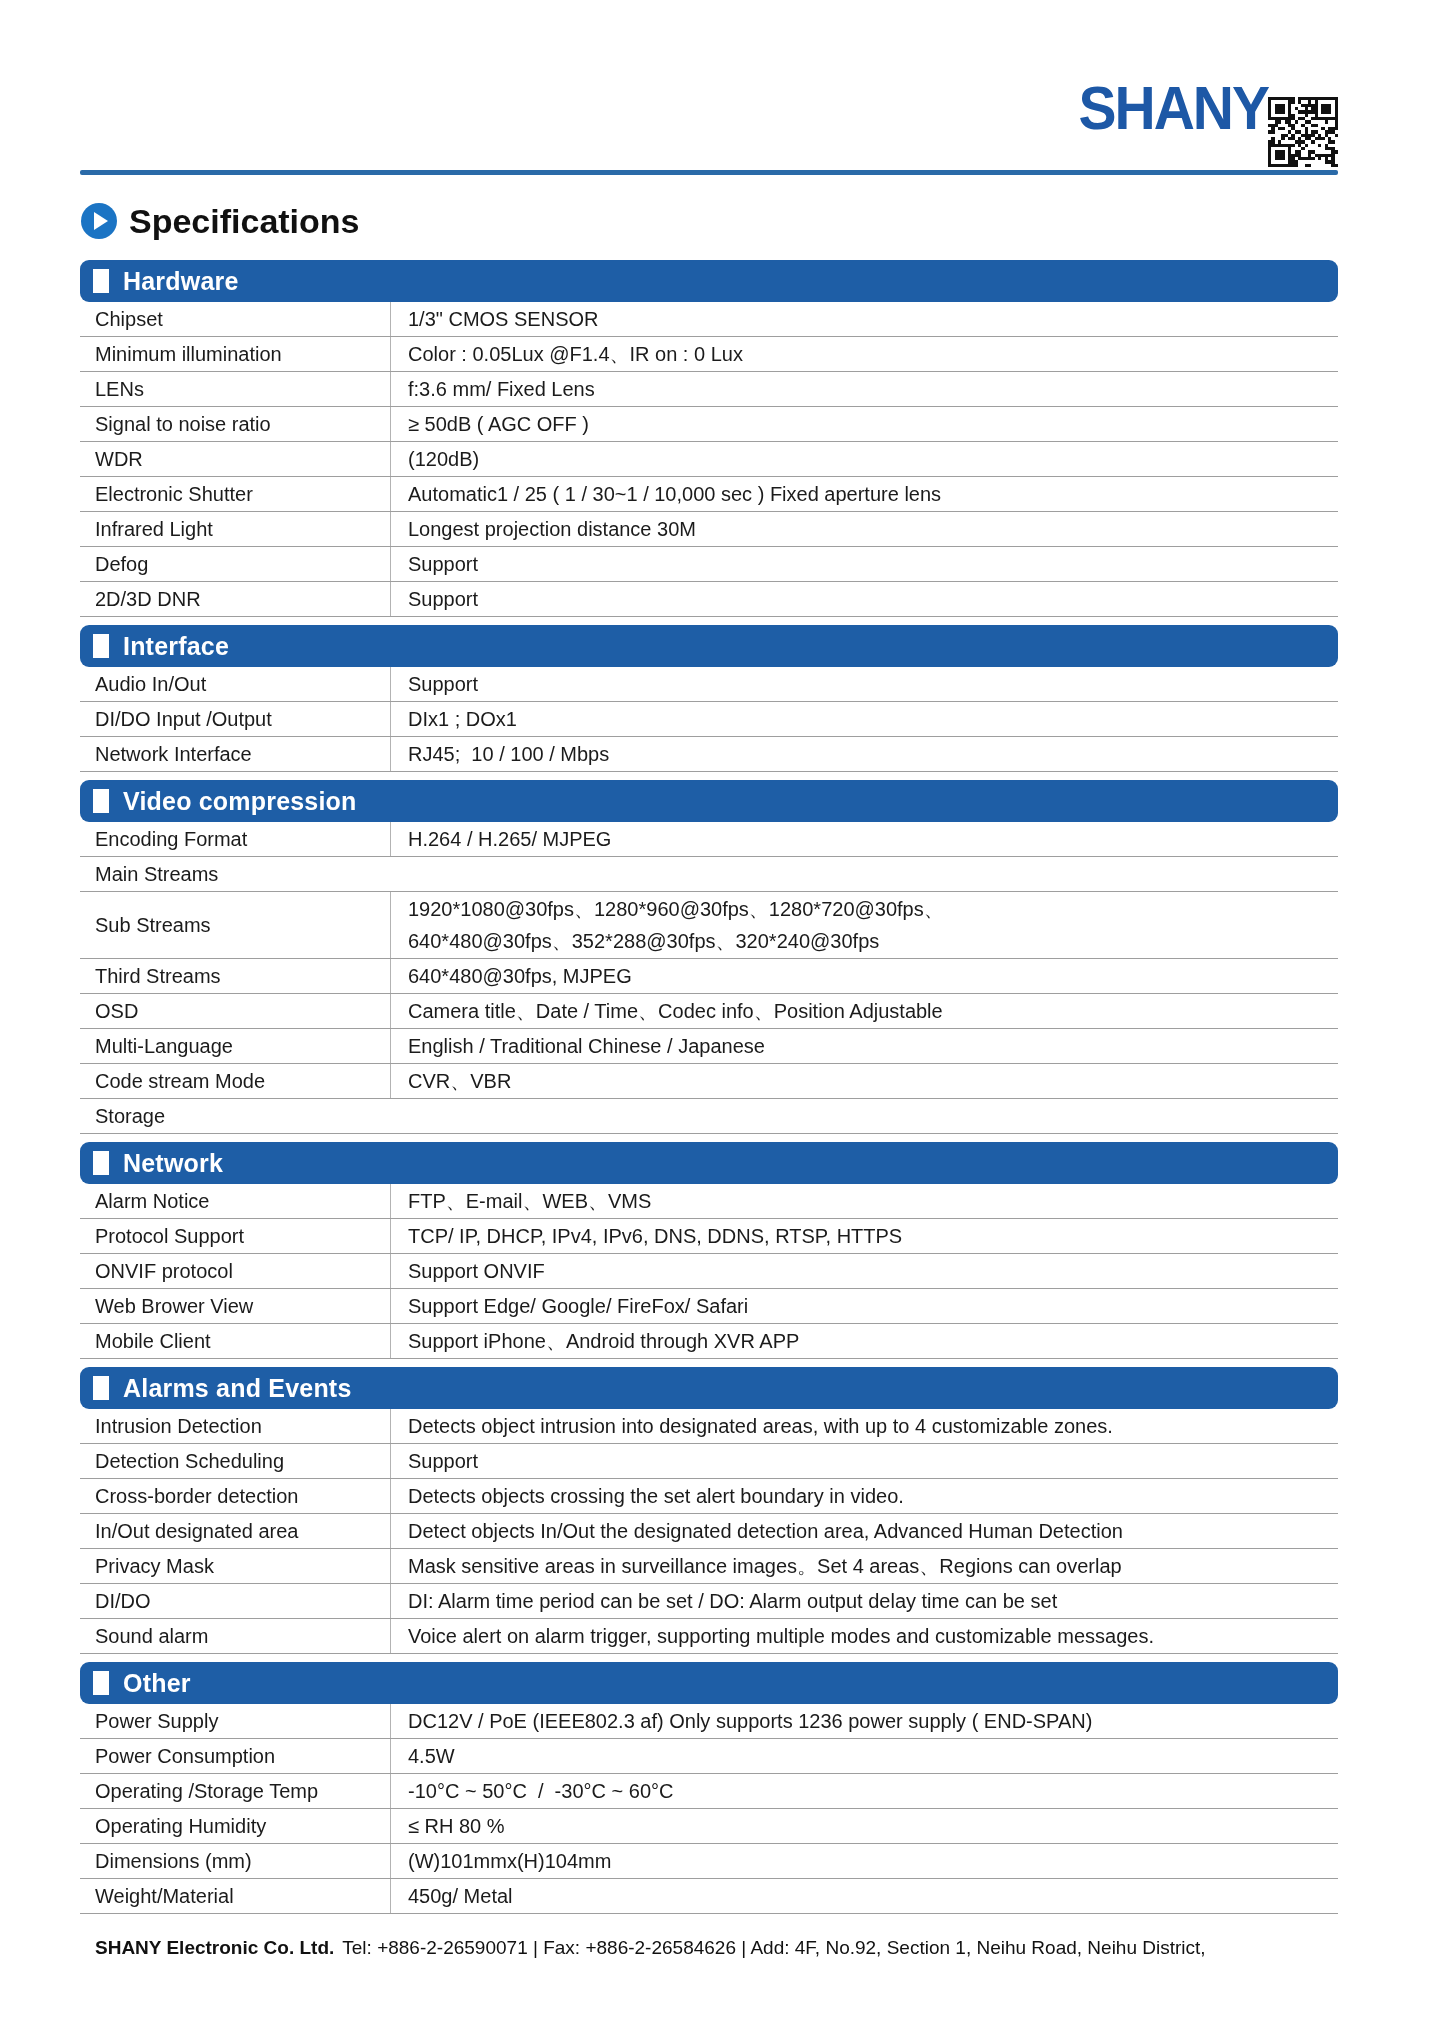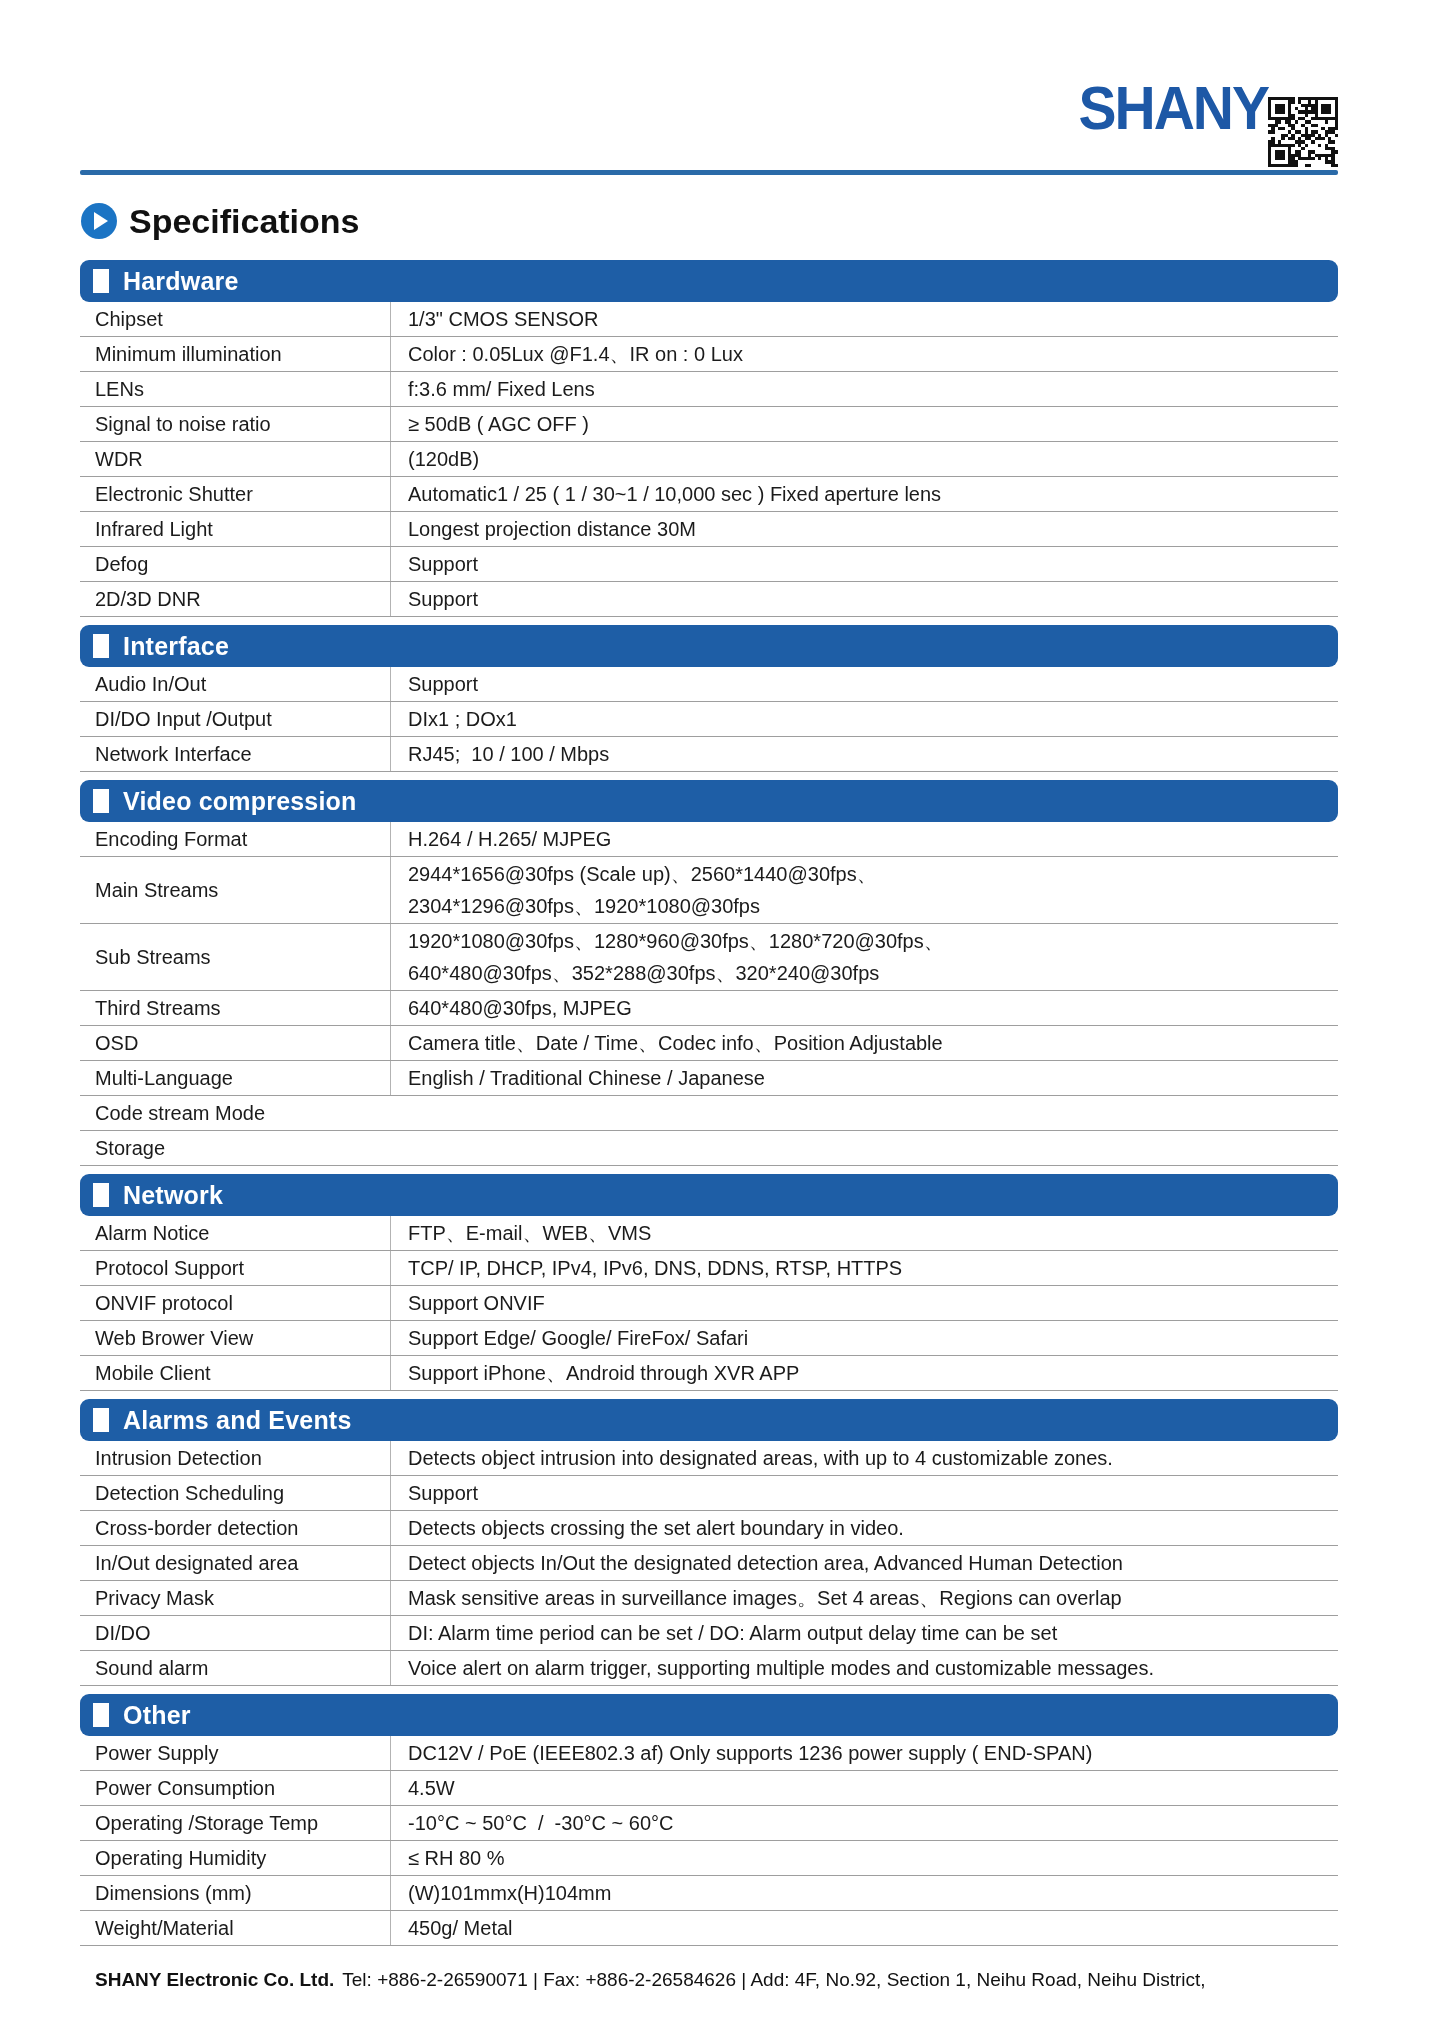"2944*1656@30fps (Scale" div.c { html: <div><span>2944*1656@30fps (Scale up)、2560*1440@30fps、 2304*1296@30fps、1920*1080@30fps</span></div> -> none }
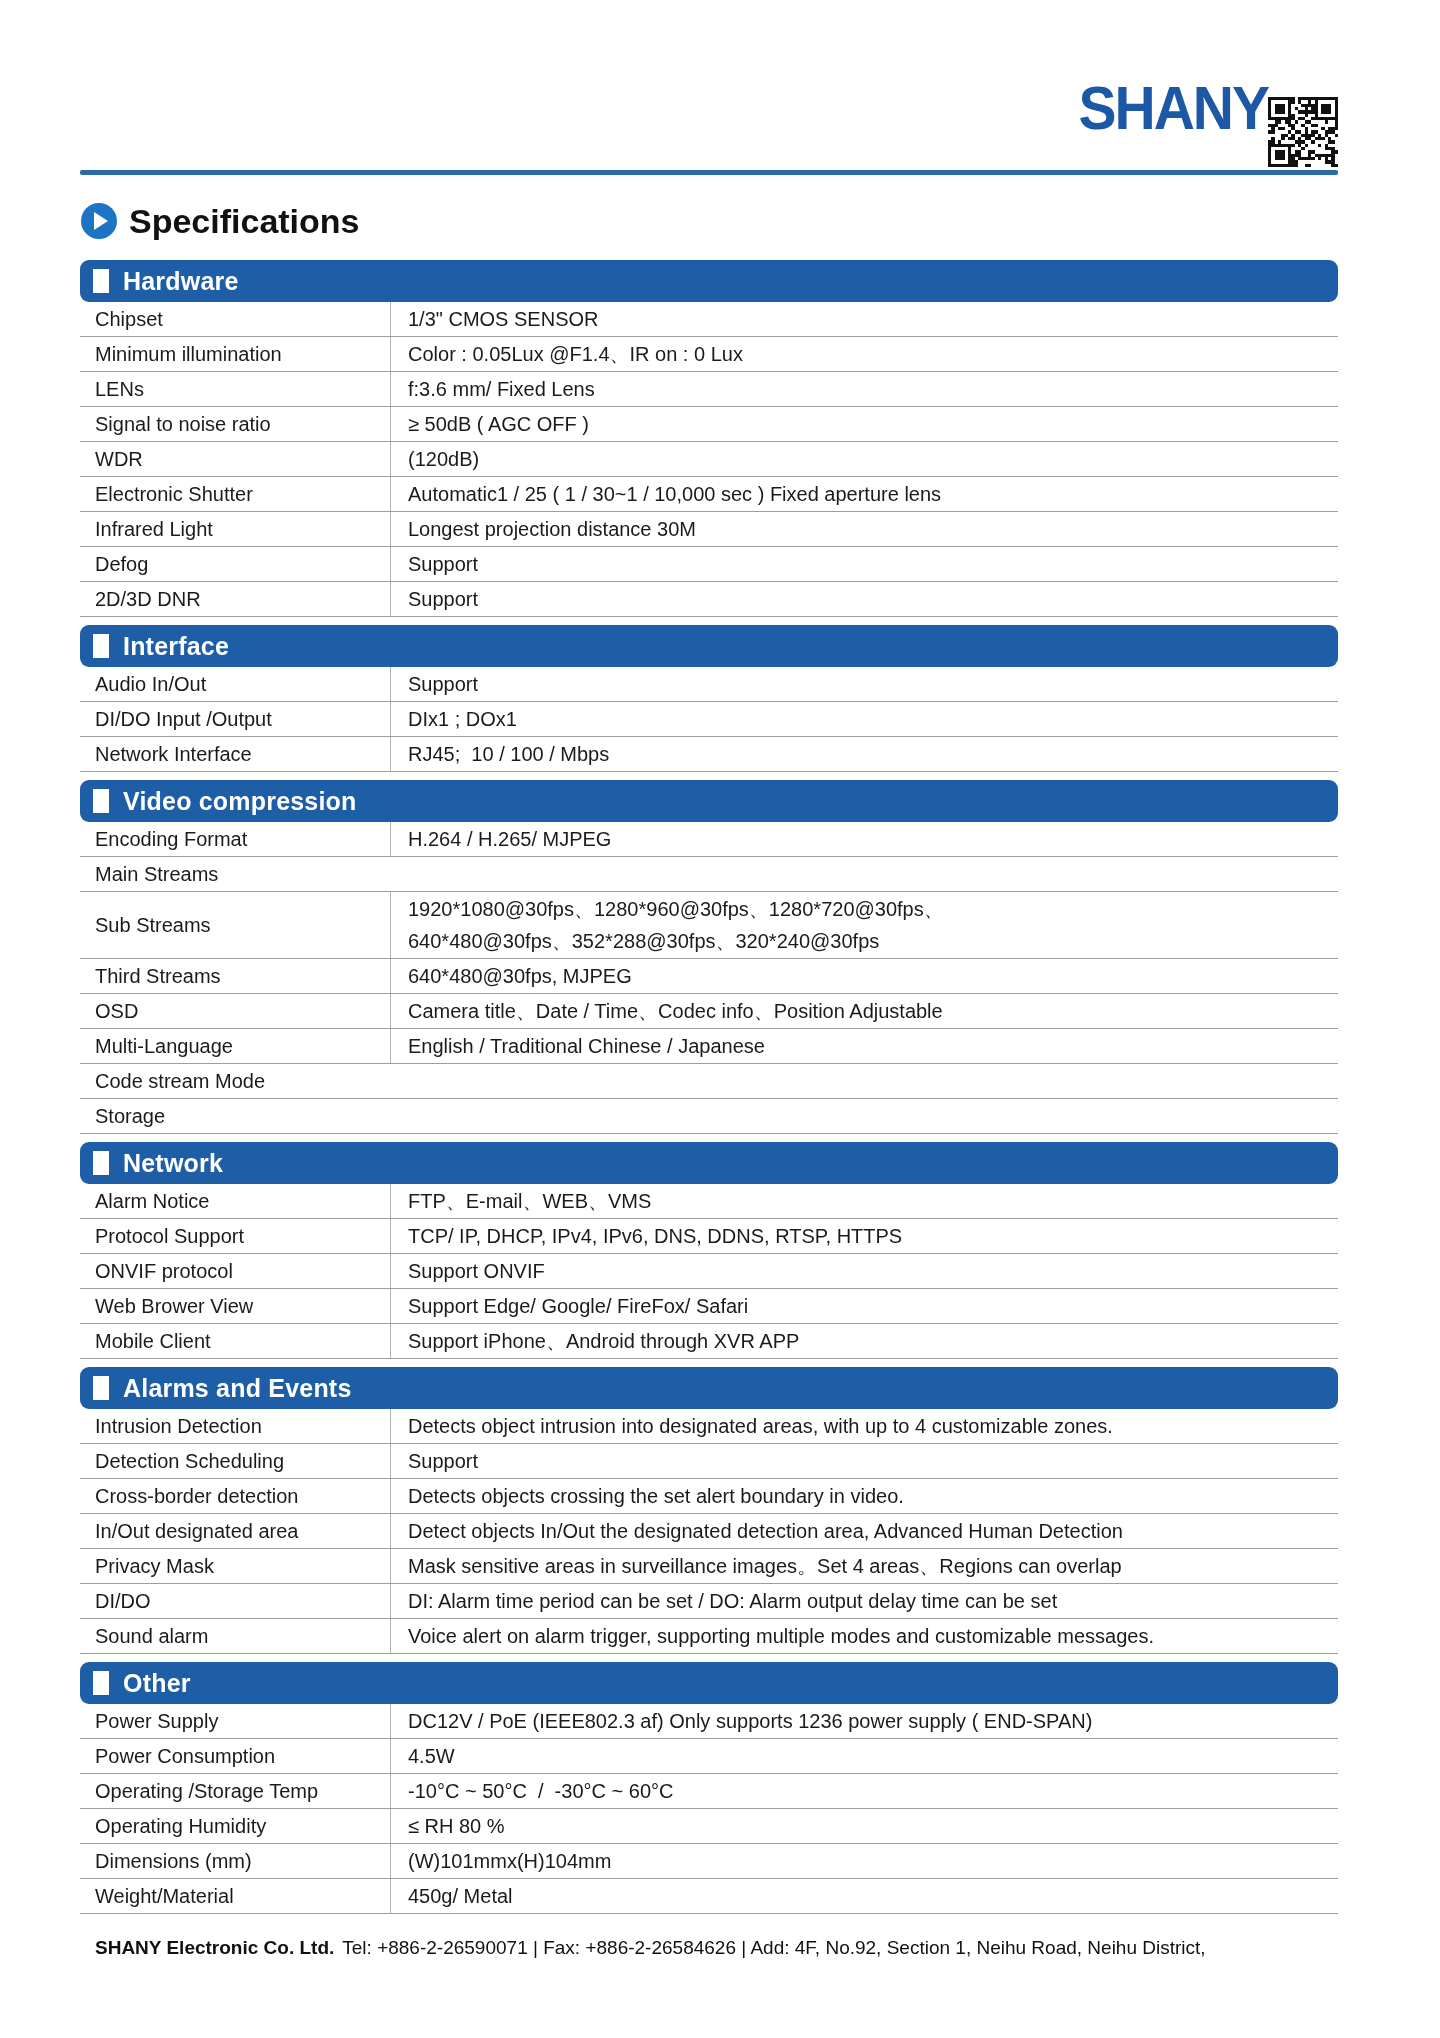"CVR、VBR" div.c { html: none -> <div><span>CVR、VBR</span></div> }
